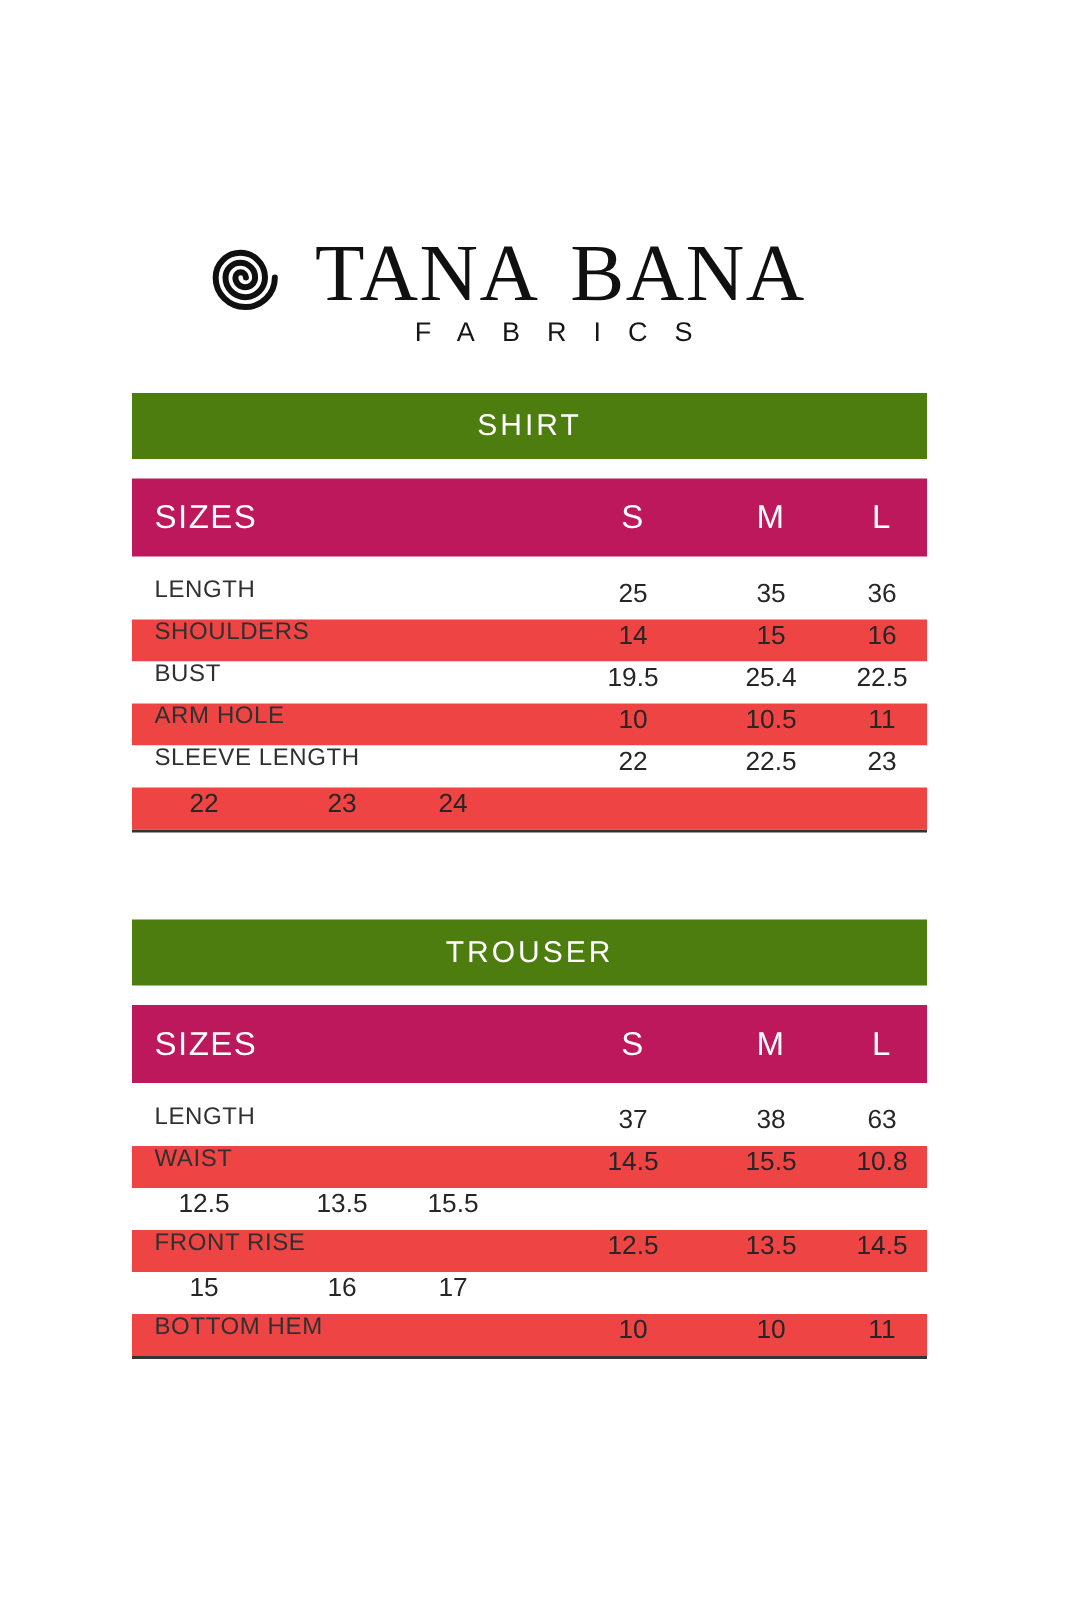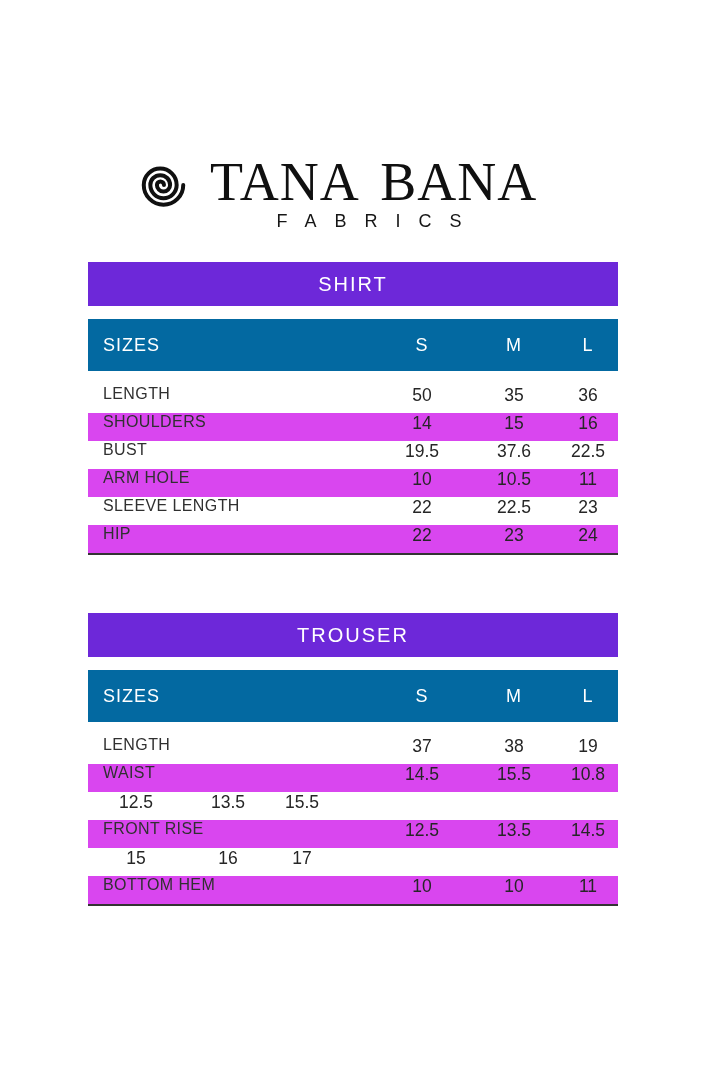"SHIRT" .title-bar { background: #6d28d9 -> #4d7c0f }
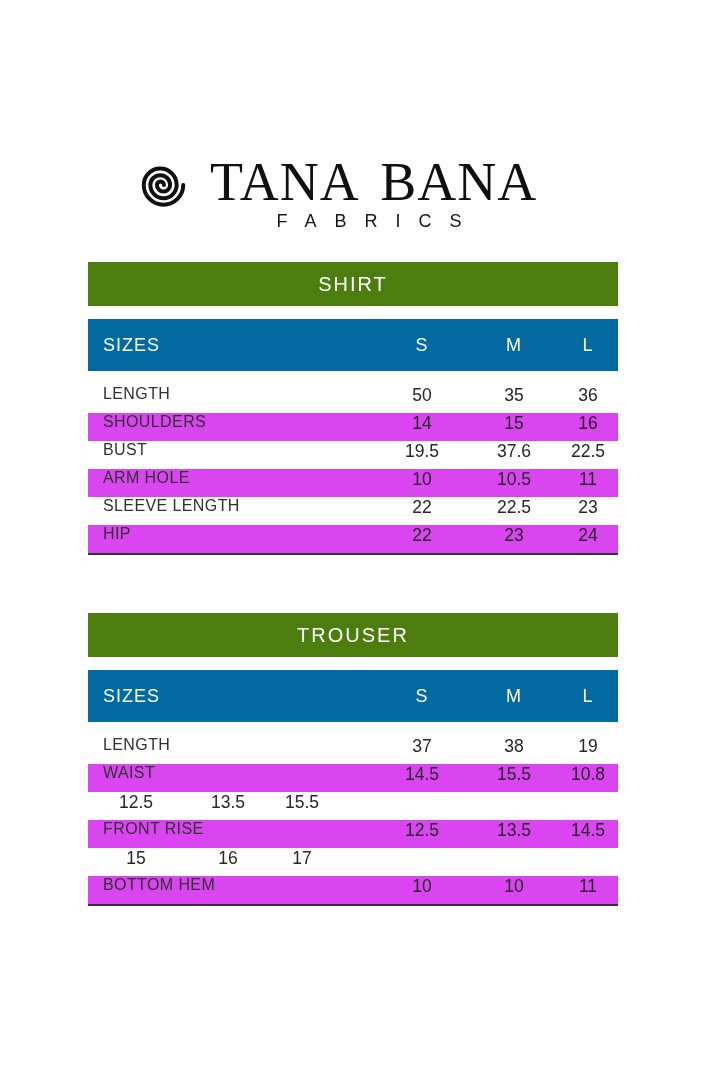"SIZES" .sizes-bar { background: #0369a1 -> #be185d; font-size: 18px -> 22px }
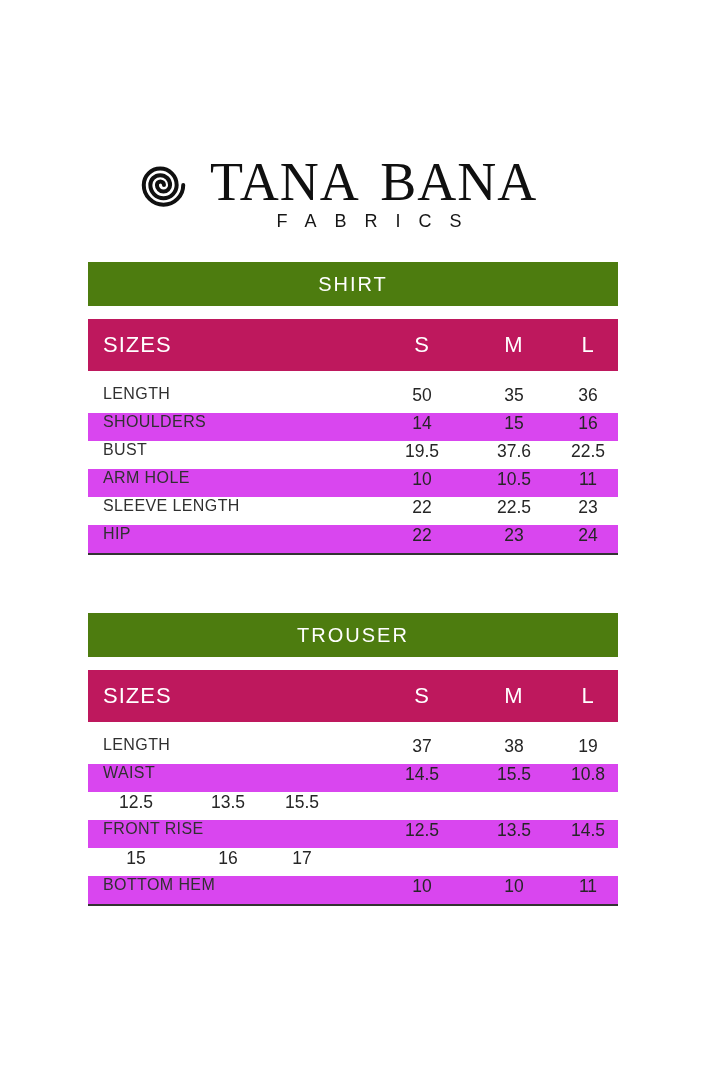"50" div.col-s { text: 50 -> 25 }
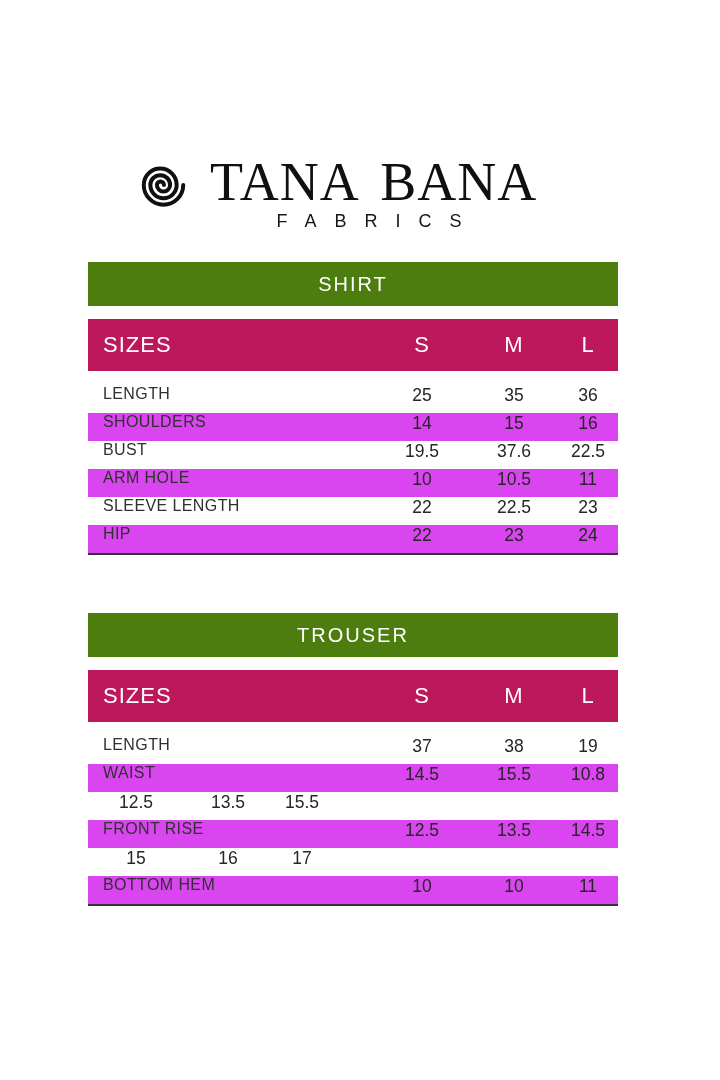"SHOULDERS" .row.alt { background: #d946ef -> #ef4444 }
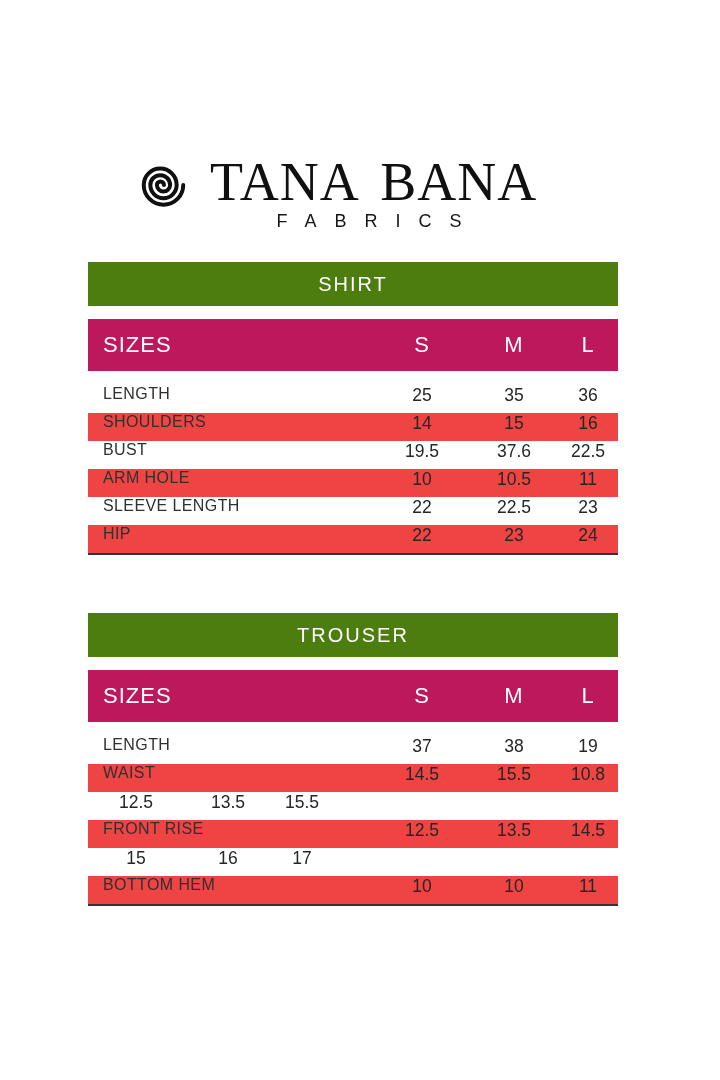"37.6" div.col-m { text: 37.6 -> 25.4 }
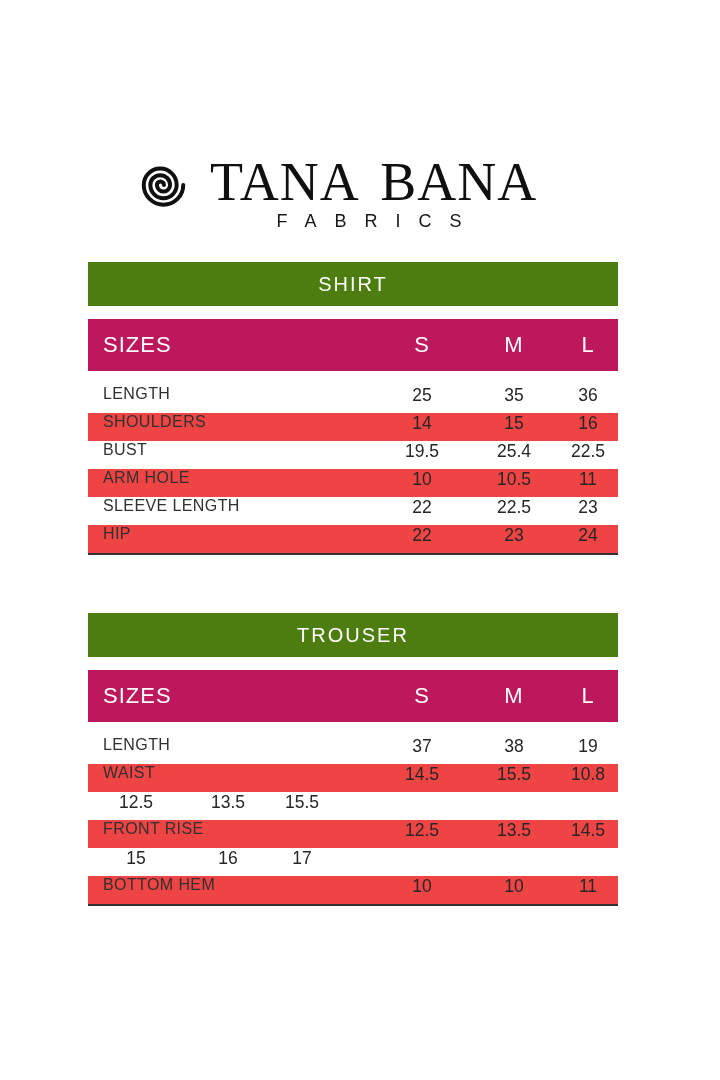"HIP" div.lab { html: <div>HIP</div> -> none }
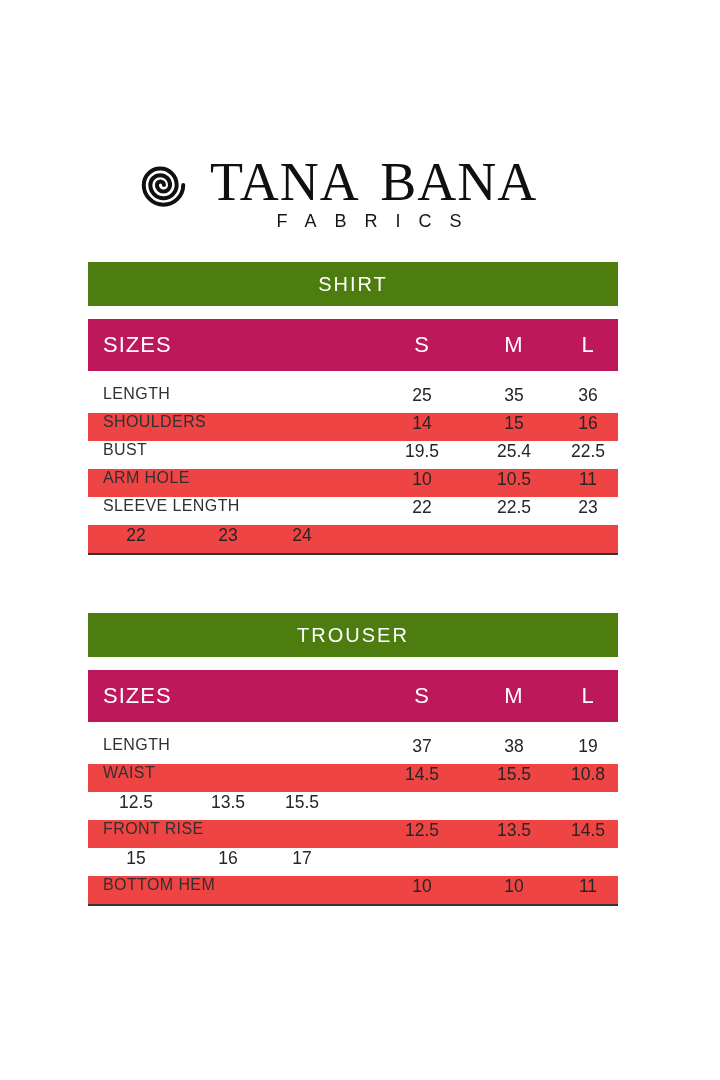"19" div.col-l { text: 19 -> 63 }
